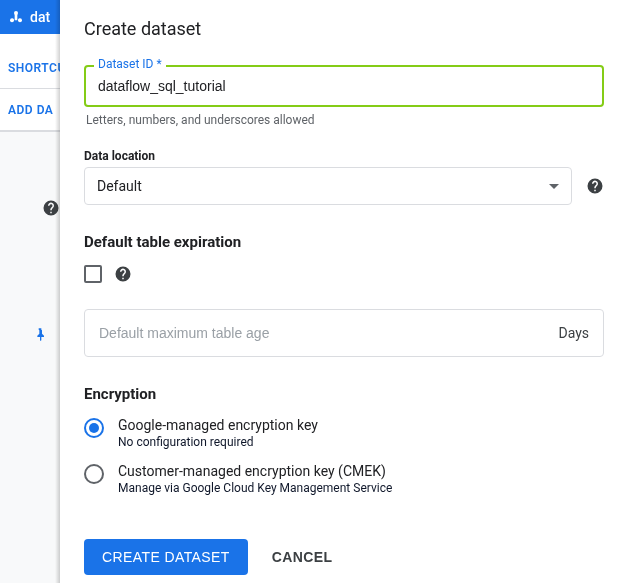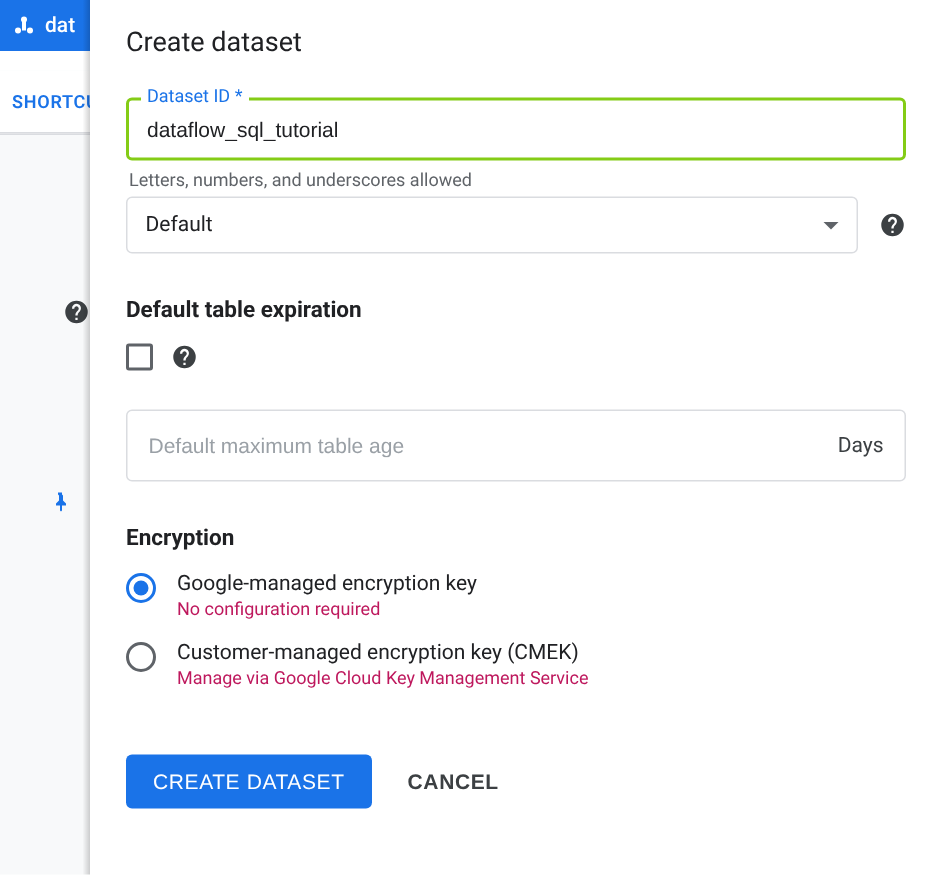"ADD DA" div.bg-tab { html: none -> <div>ADD DA</div> }
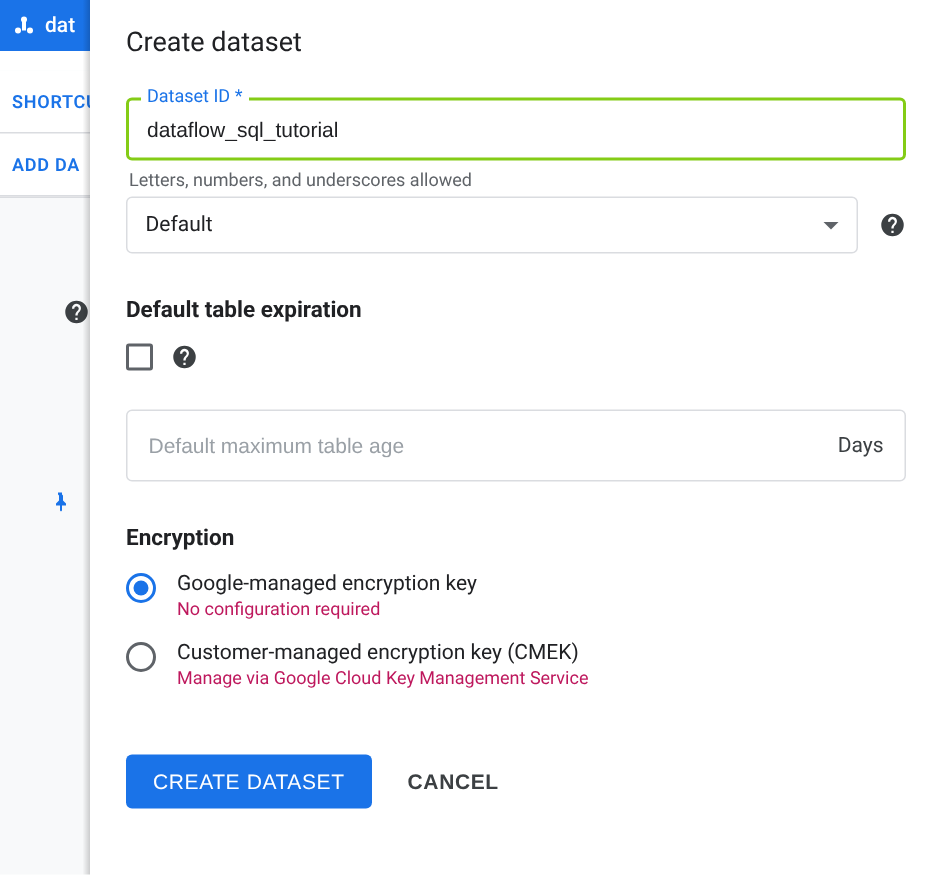"Data location" div.loc-label { html: none -> <div>Data location</div> }
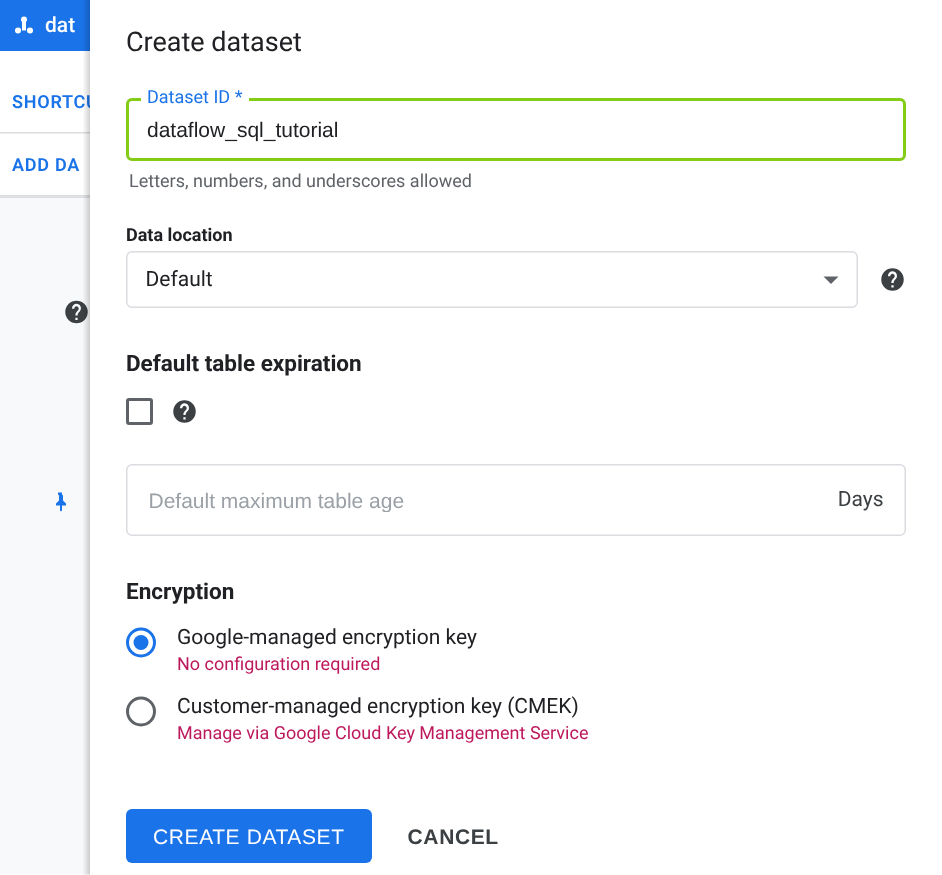"No configuration required" .radio-sub { color: #be185d -> #0f172a }
